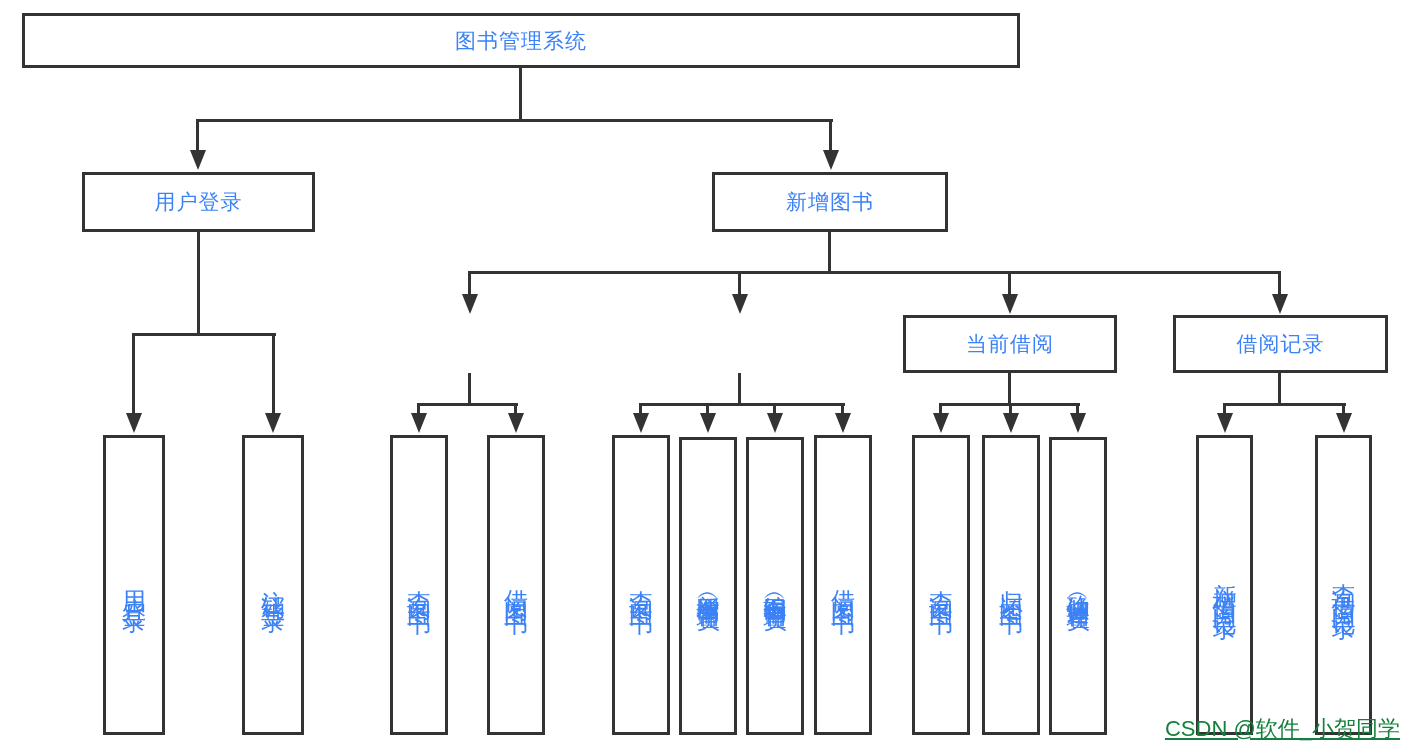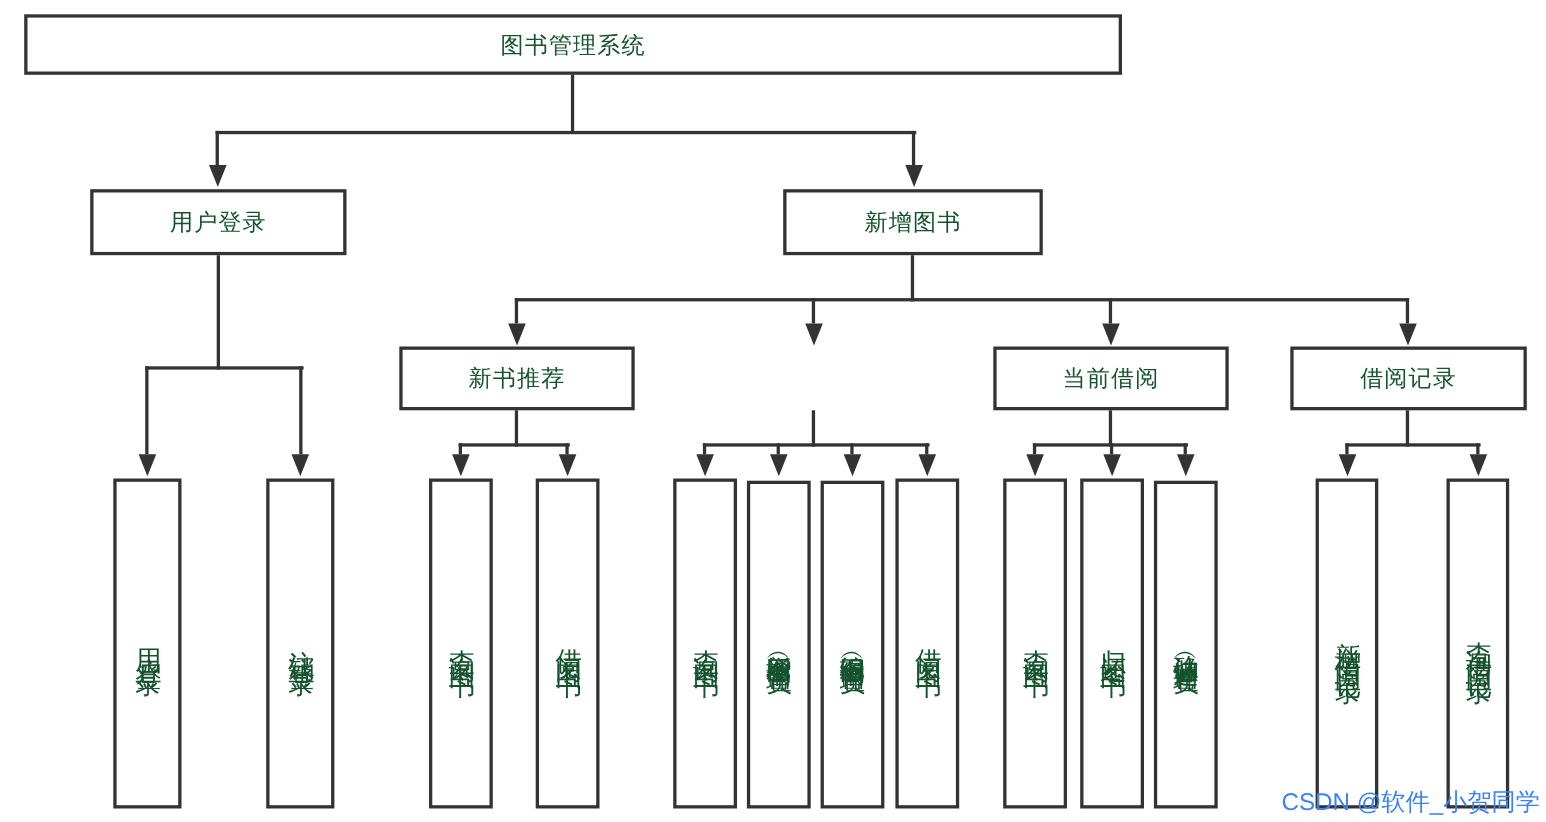"图书管理系统" .box { color: #14532d -> #3b82f6 }
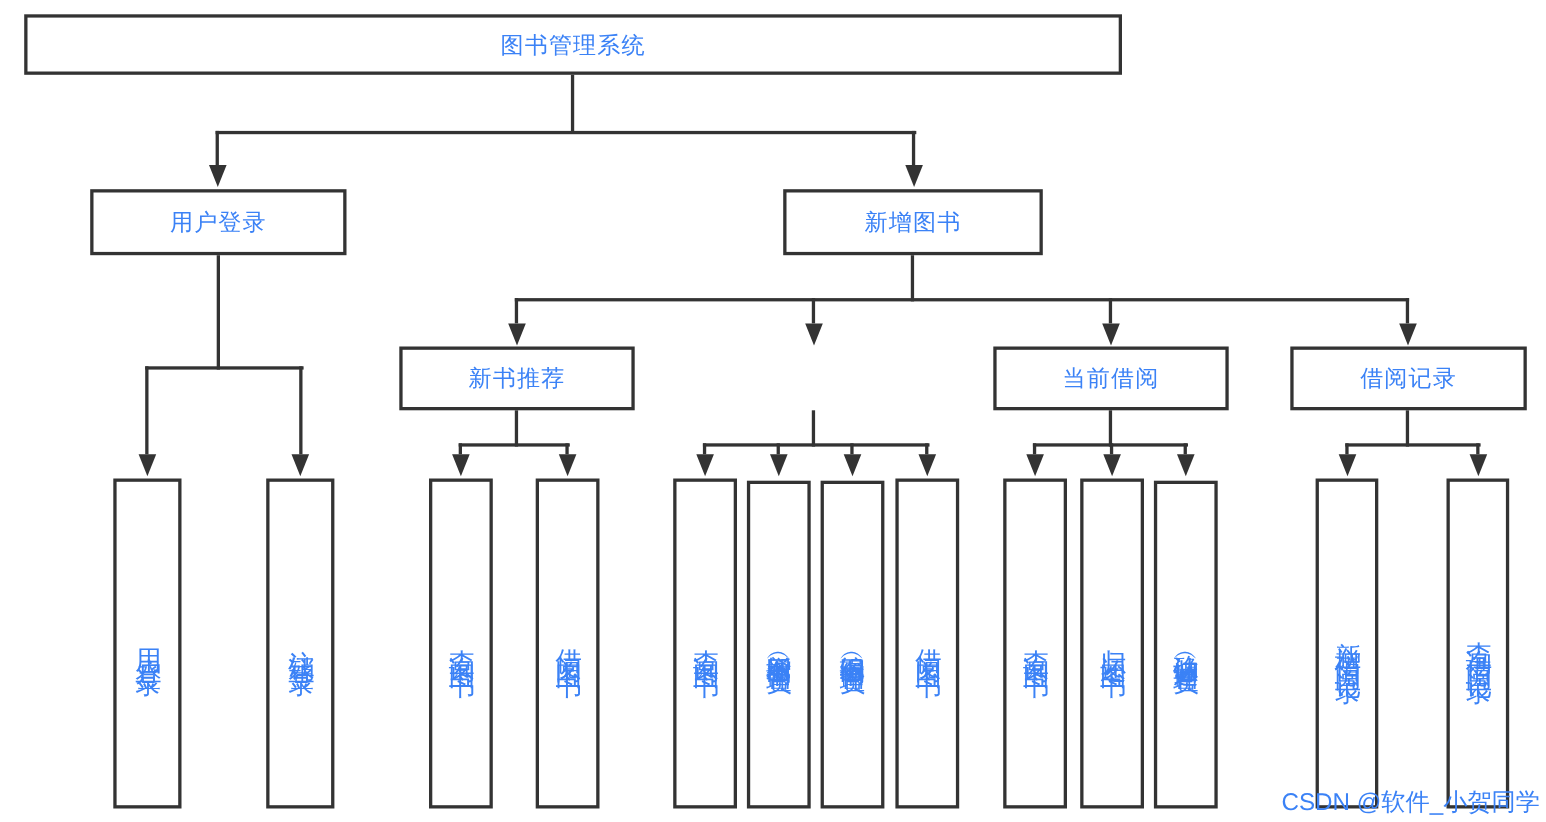"新书推荐" div.box { html: <div>新书推荐</div> -> none }
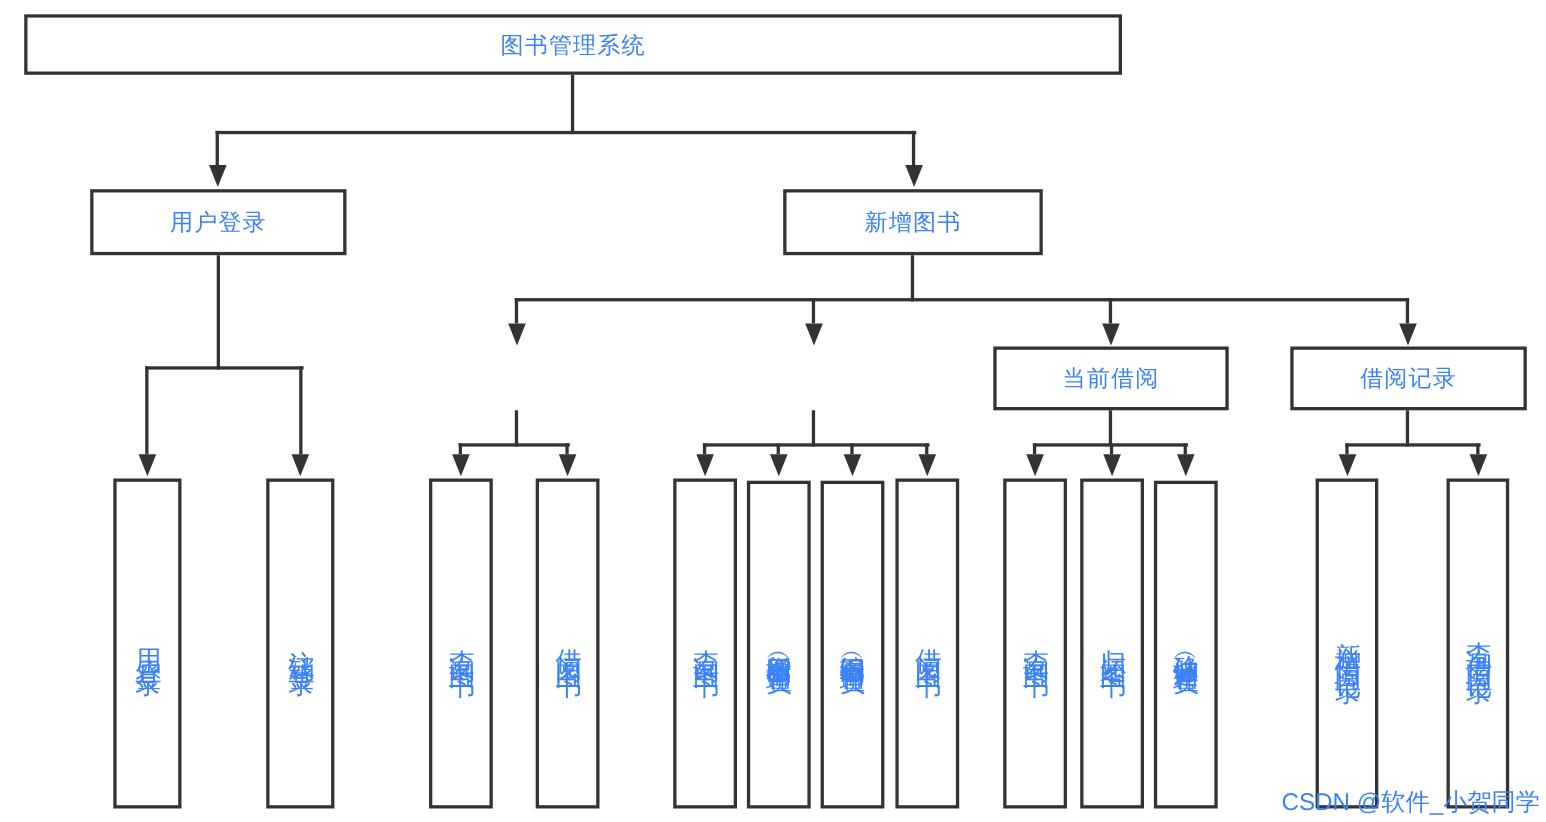"CSDN @软件_小贺同学" .watermark { color: #3b82f6 -> #15803d; text-decoration: none -> underline }
